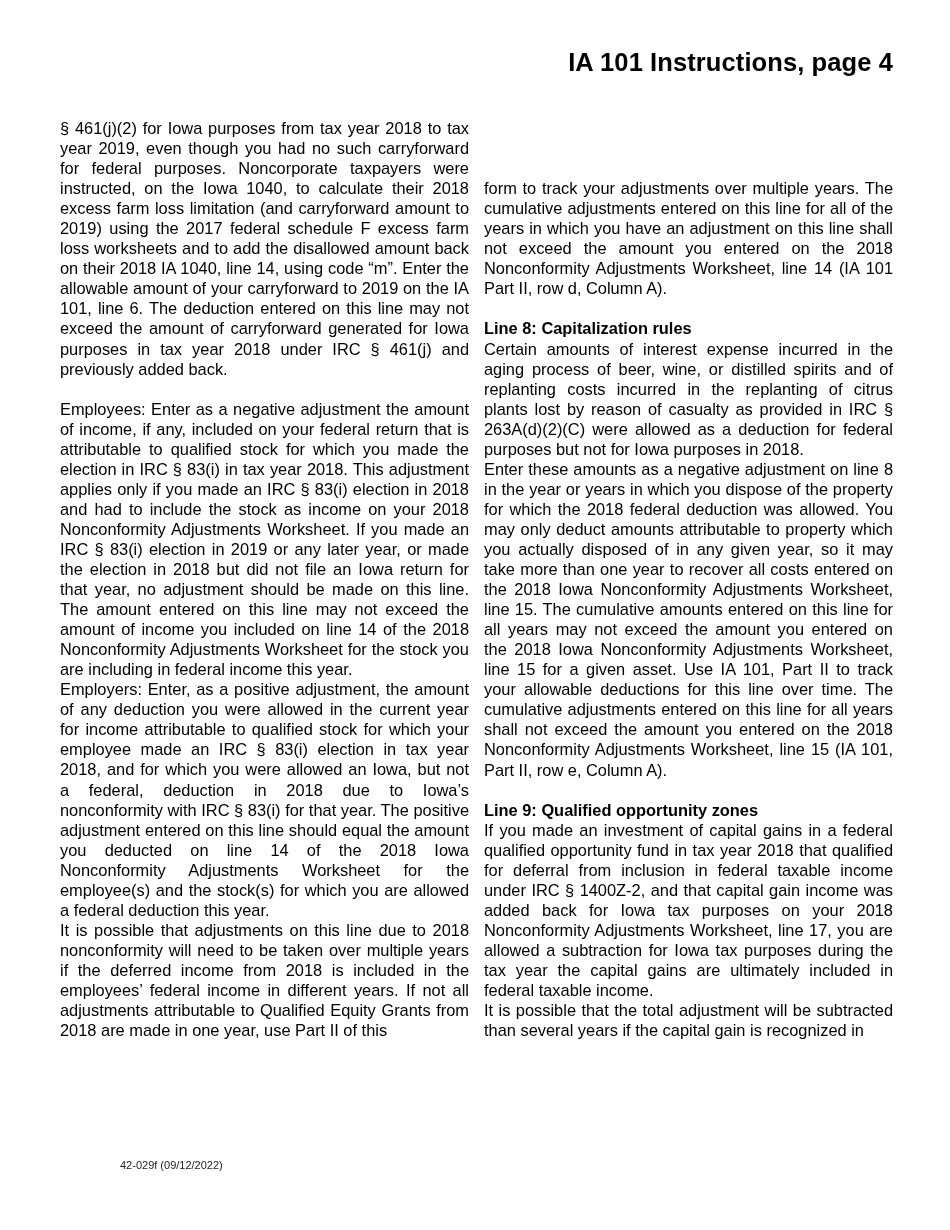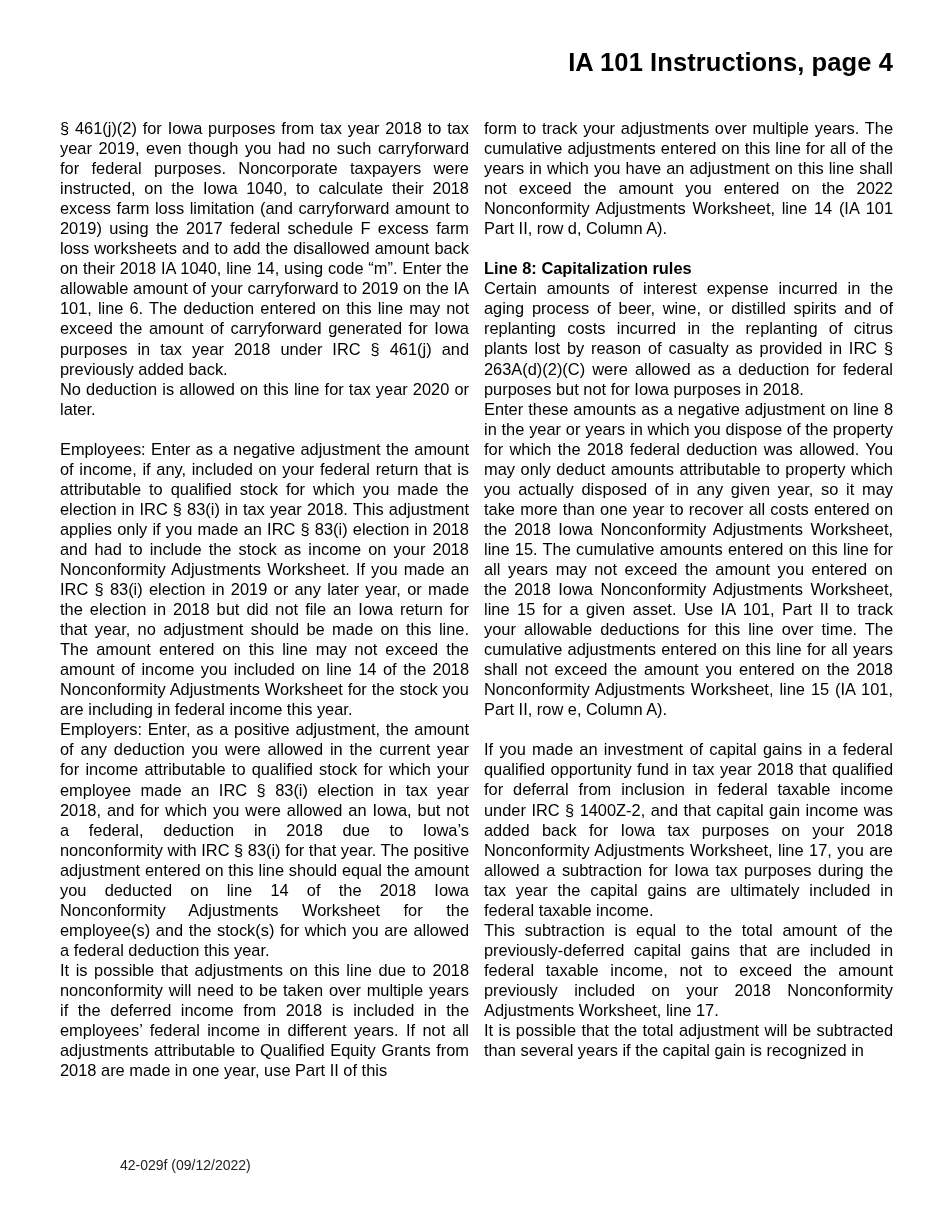"§ 461(j)(2) for Iowa purposes" .columns { align-items: none -> flex-end }
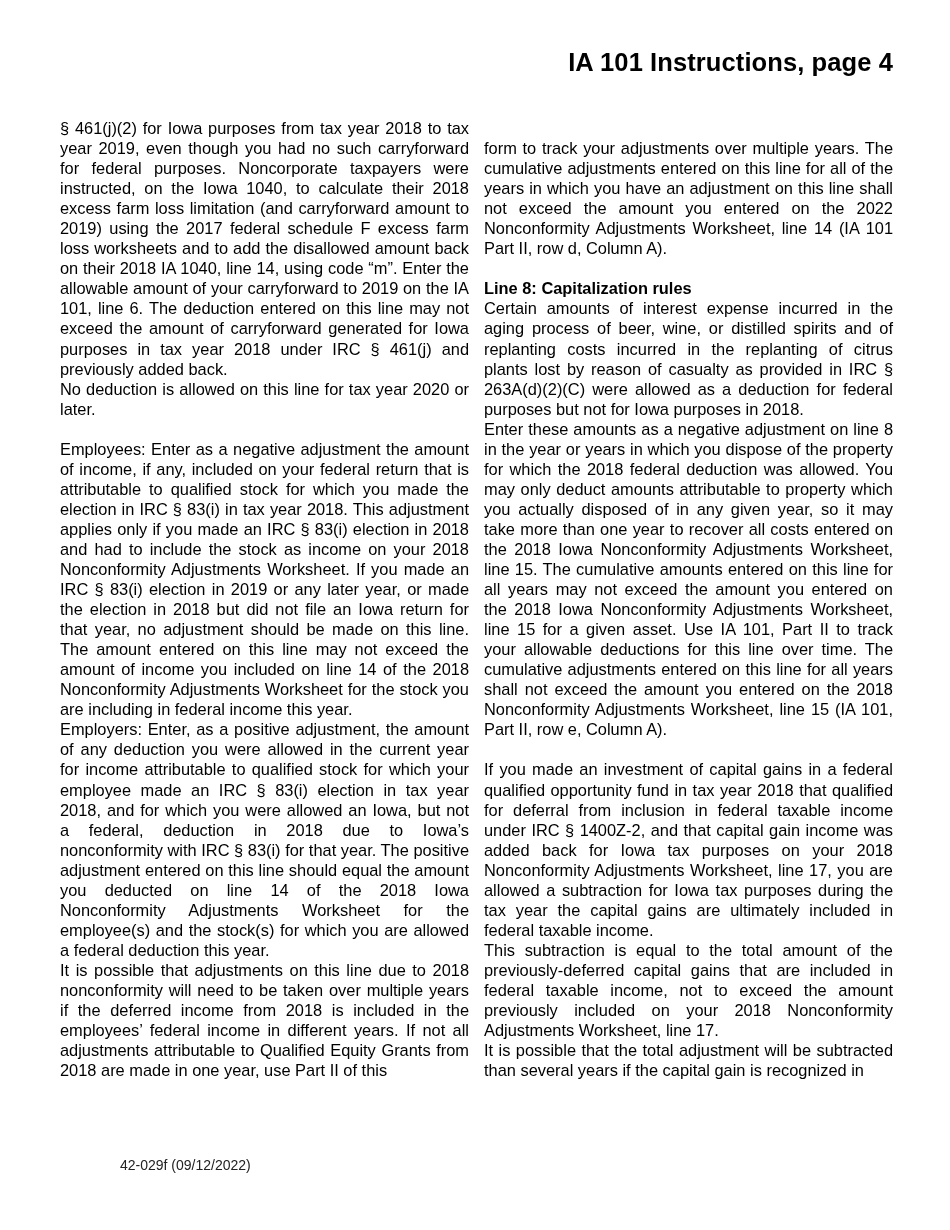"form to track your adjustments" p.para { text: 2022 -> 2018 }
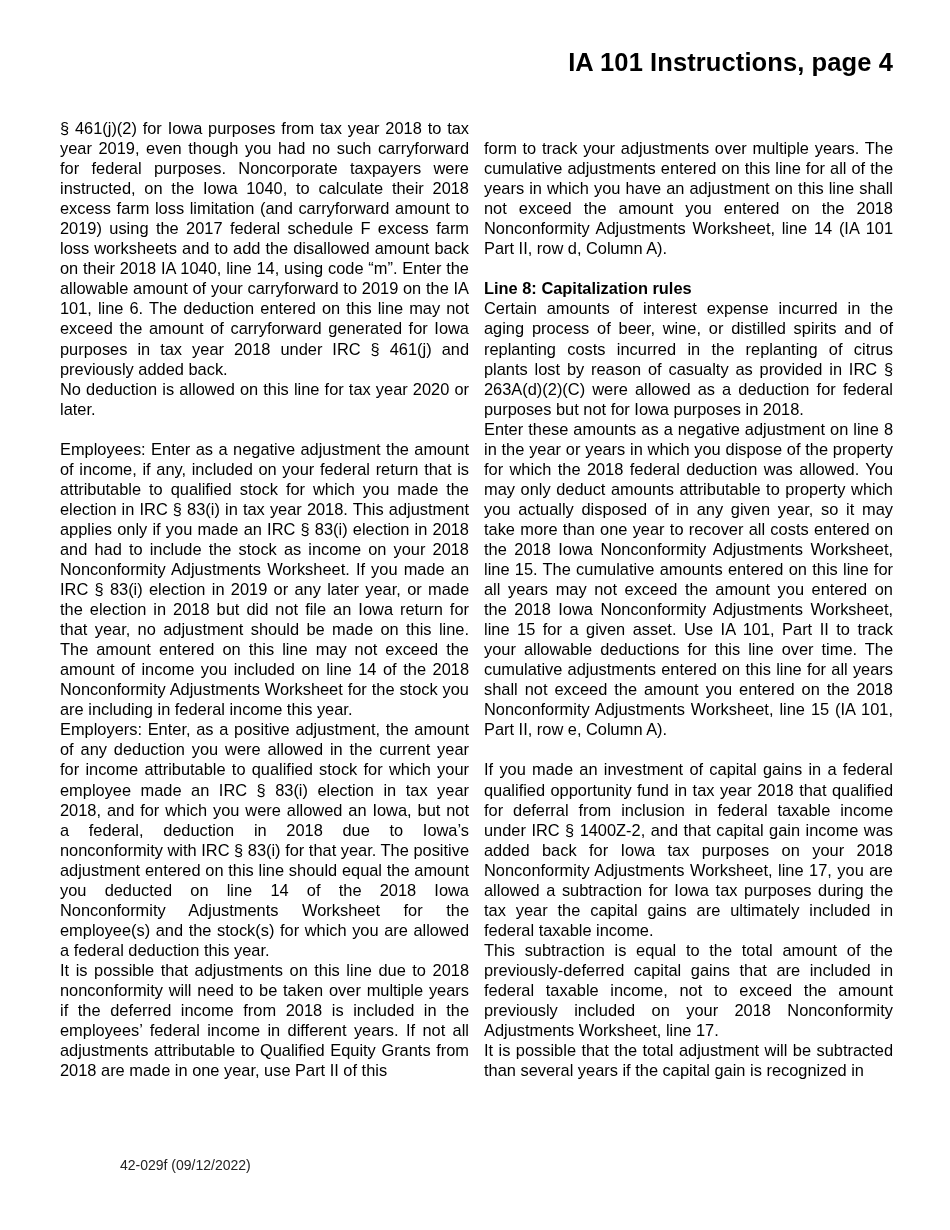"No deduction is allowed on" p.para { html: <p>No deduction is allowed on this line for tax year 2020 or later.</p> -> none }
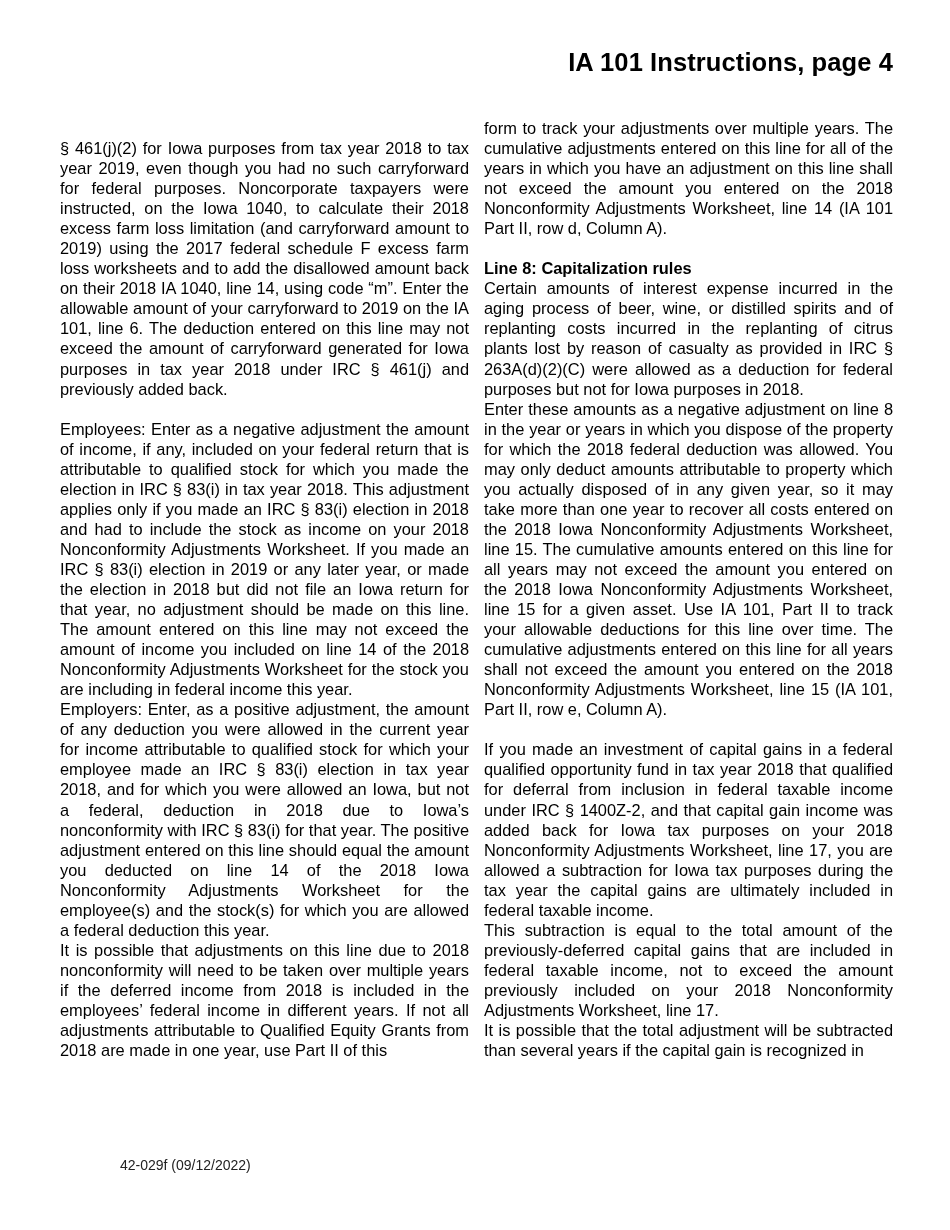"Line 9: Qualified opportunity zones" h2.section-heading { html: none -> <h2>Line 9: Qualified opportunity zones</h2> }
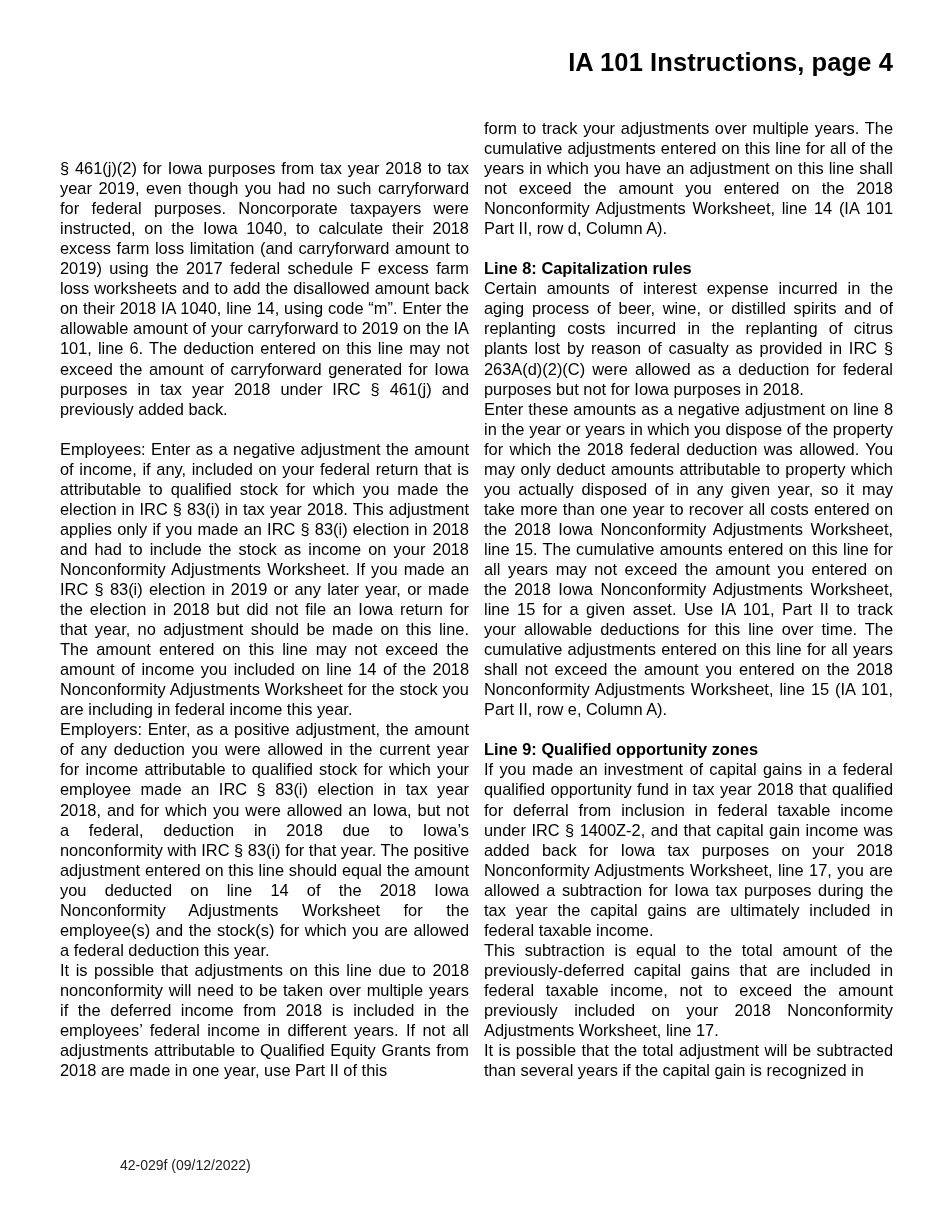"This subtraction is equal to" p.para { html: <p>This subtraction is equal to the total amount of the previously-deferred capital gains that are included in federal taxable income, not to exceed the amount previously included on your 2018 Nonconformity Adjustments Worksheet, line 17.</p> -> none }
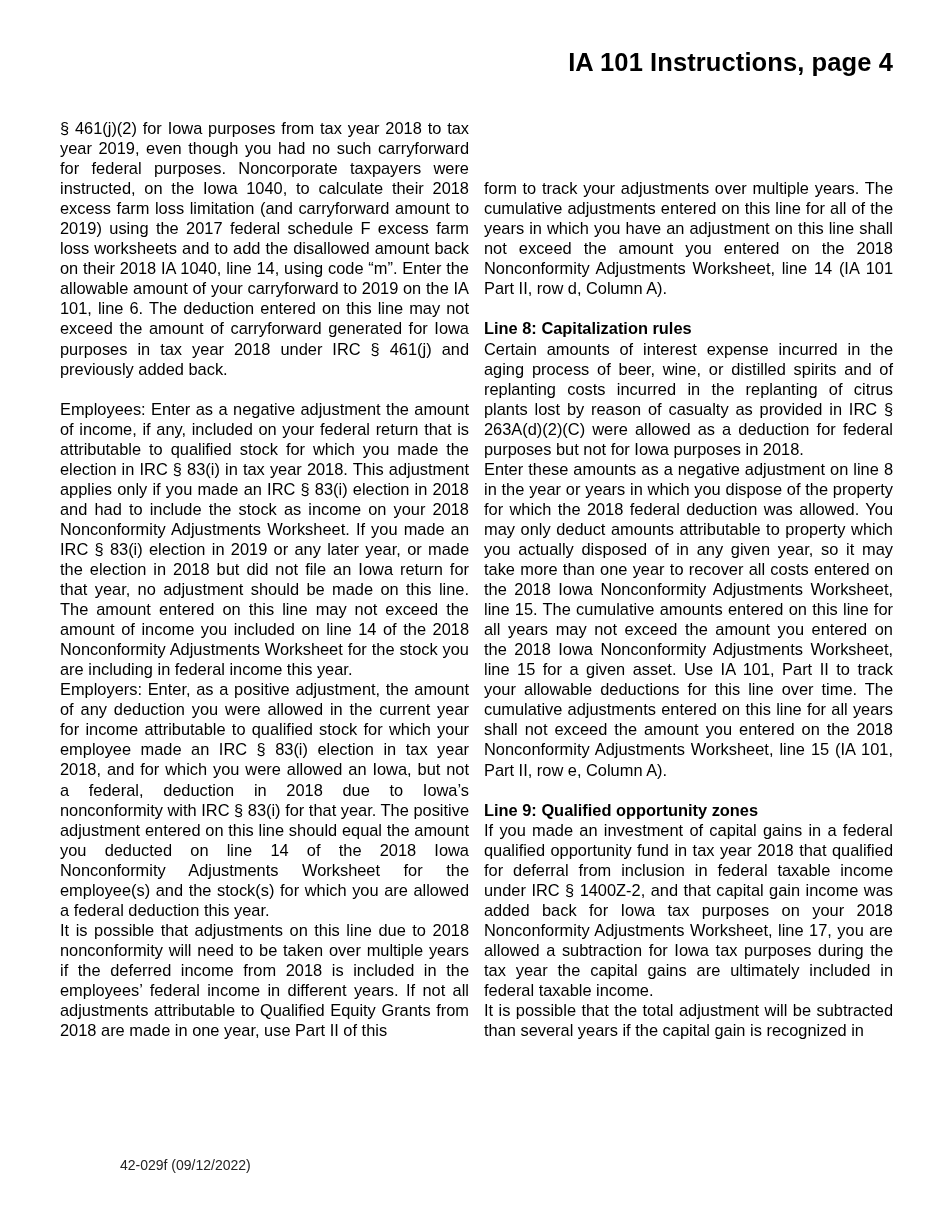"42-029f (09/12/2022)" .page-footer { font-size: 14px -> 11px }
